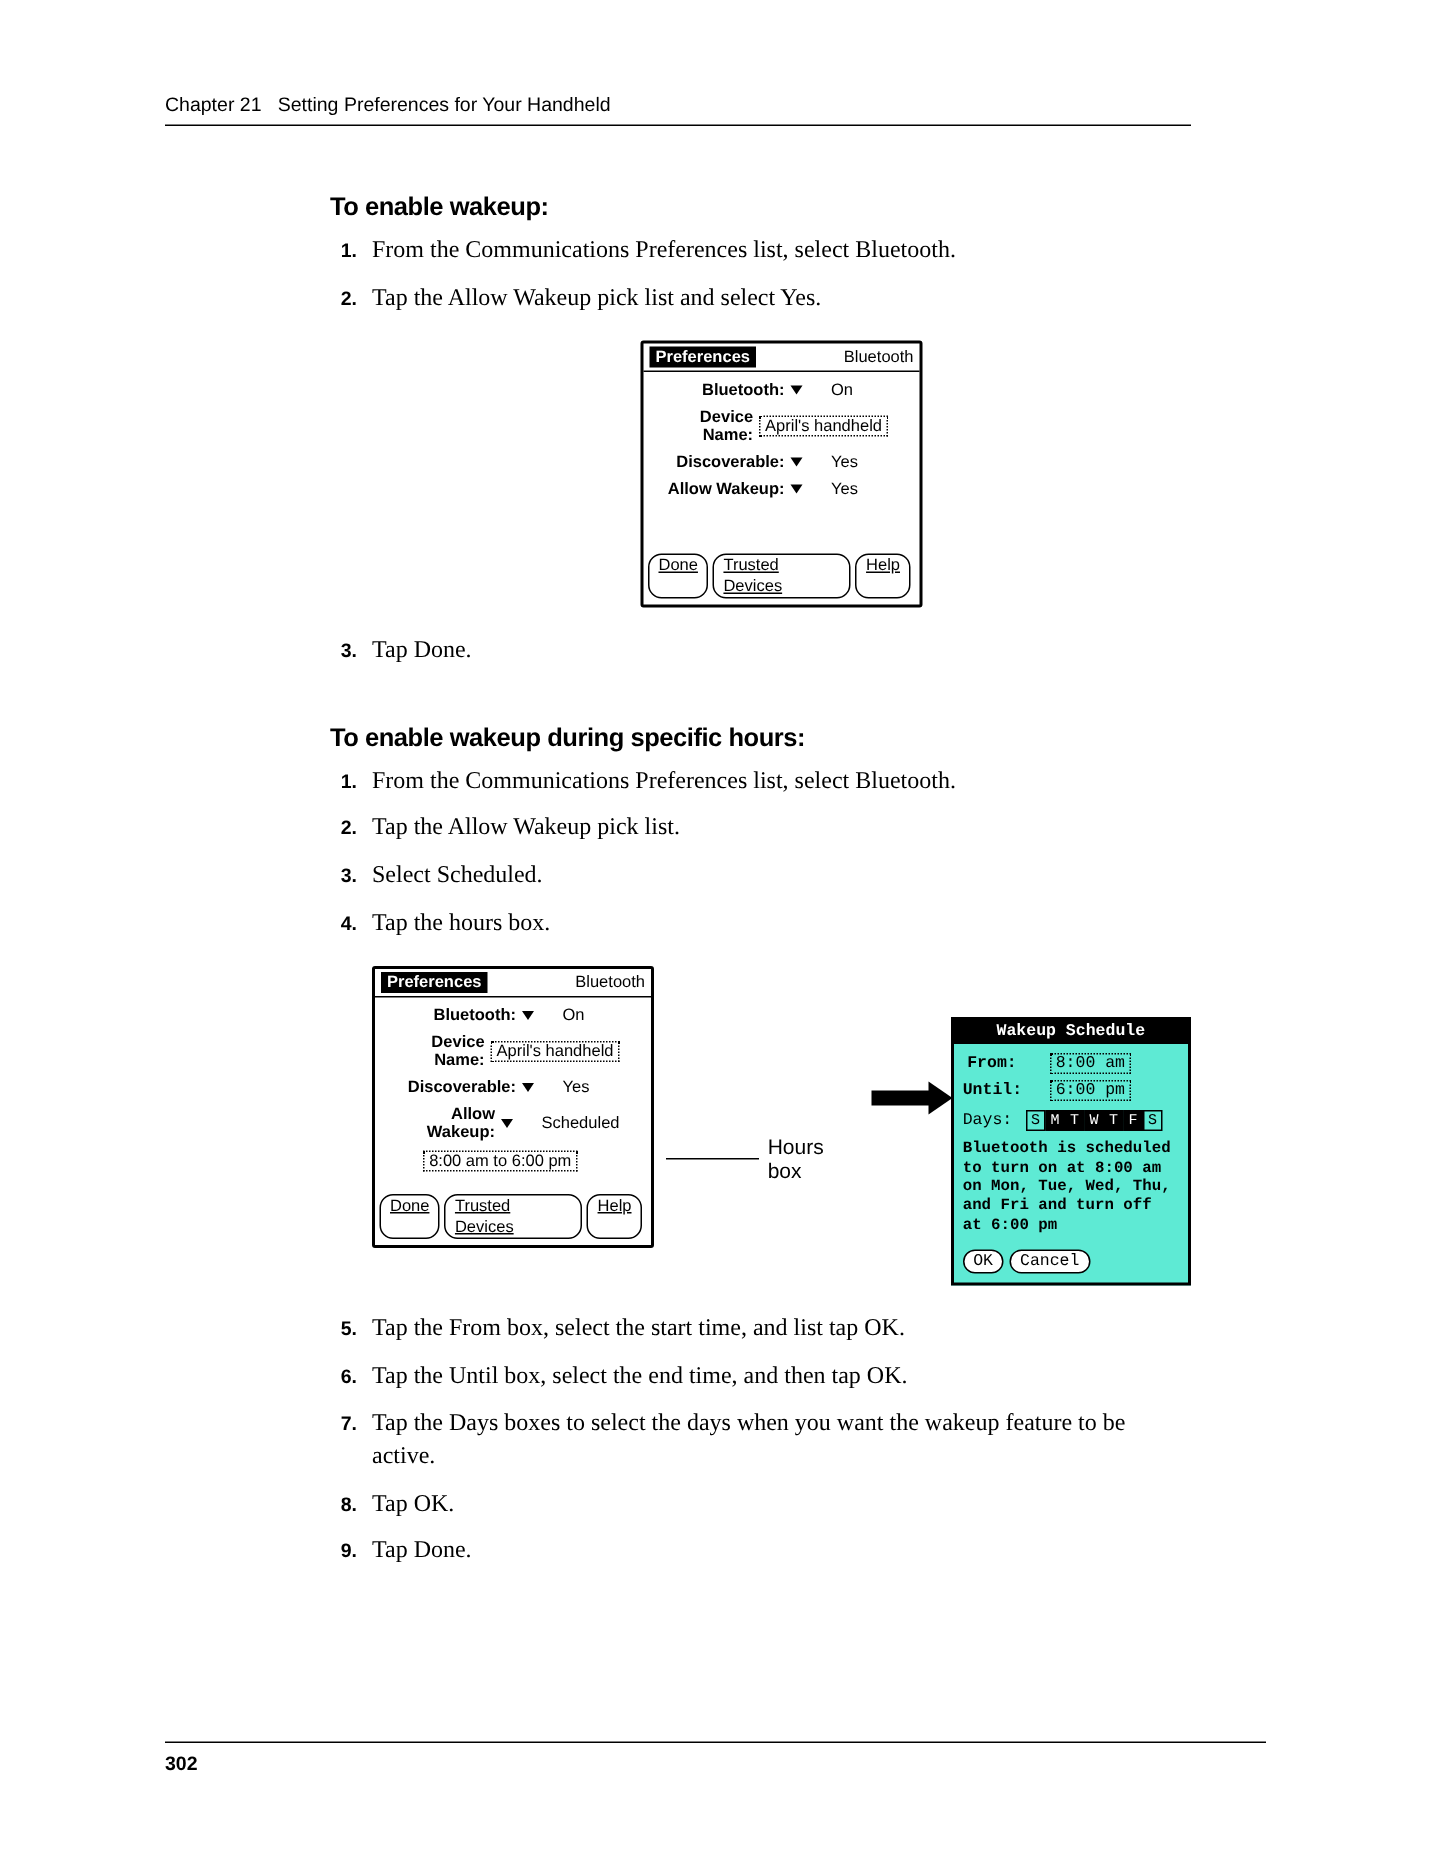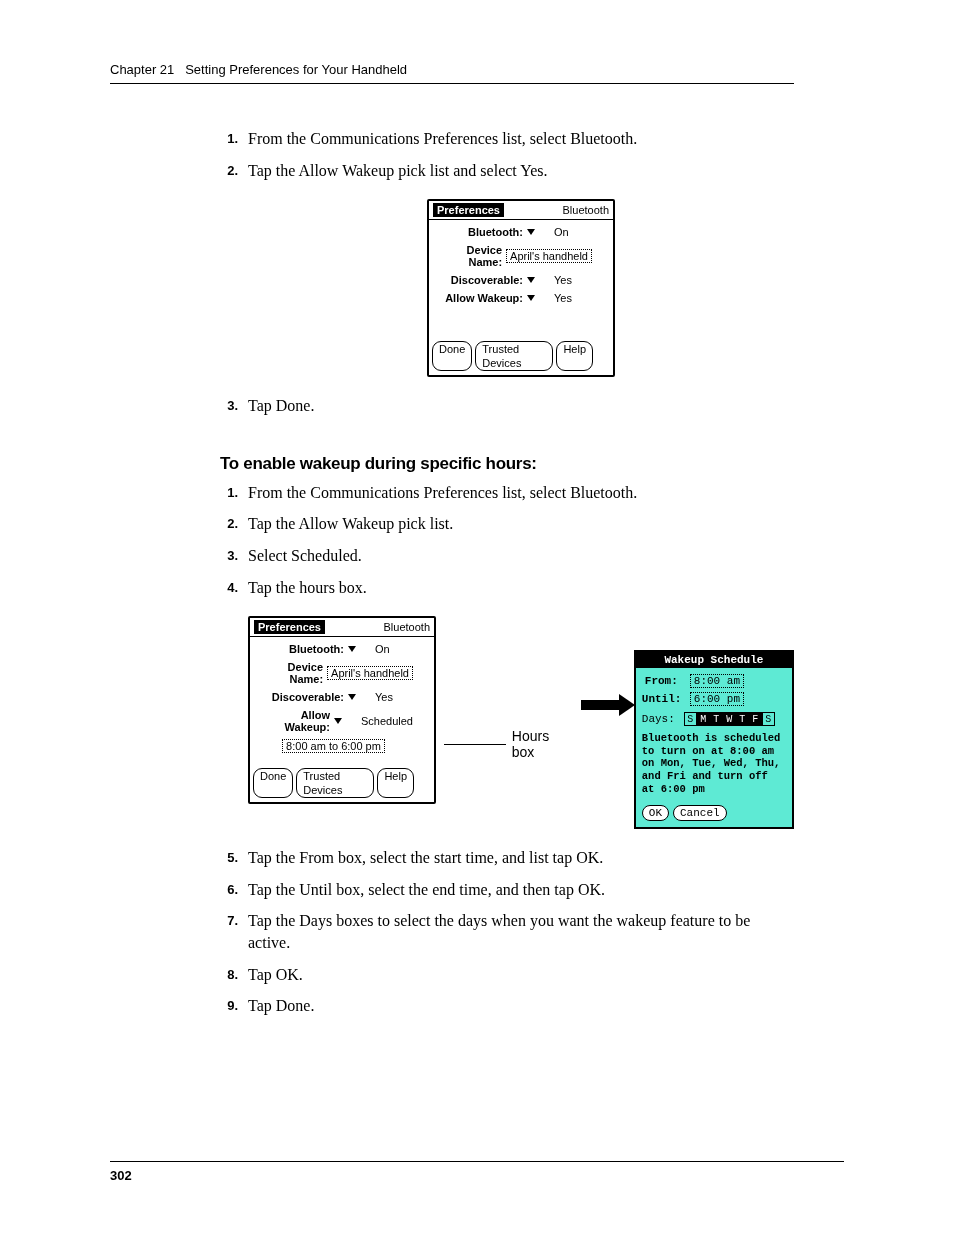"To enable wakeup:" div.sect-heading { html: none -> <div>To enable wakeup:</div> }
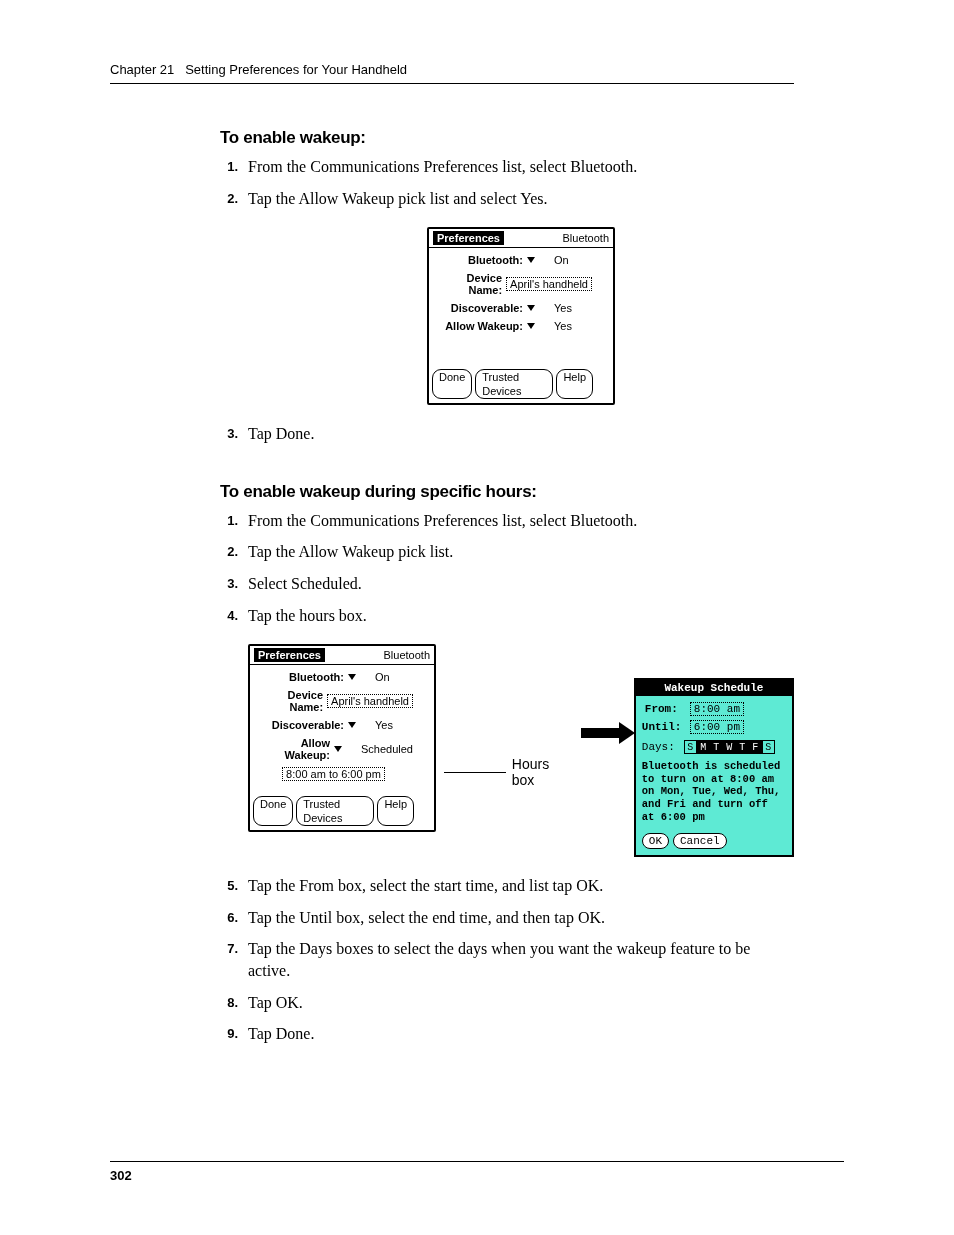"Done" .palm-buttons { padding: 3px 20px 4px 3px -> 3px 6px 4px 3px; text-decoration: none -> underline }
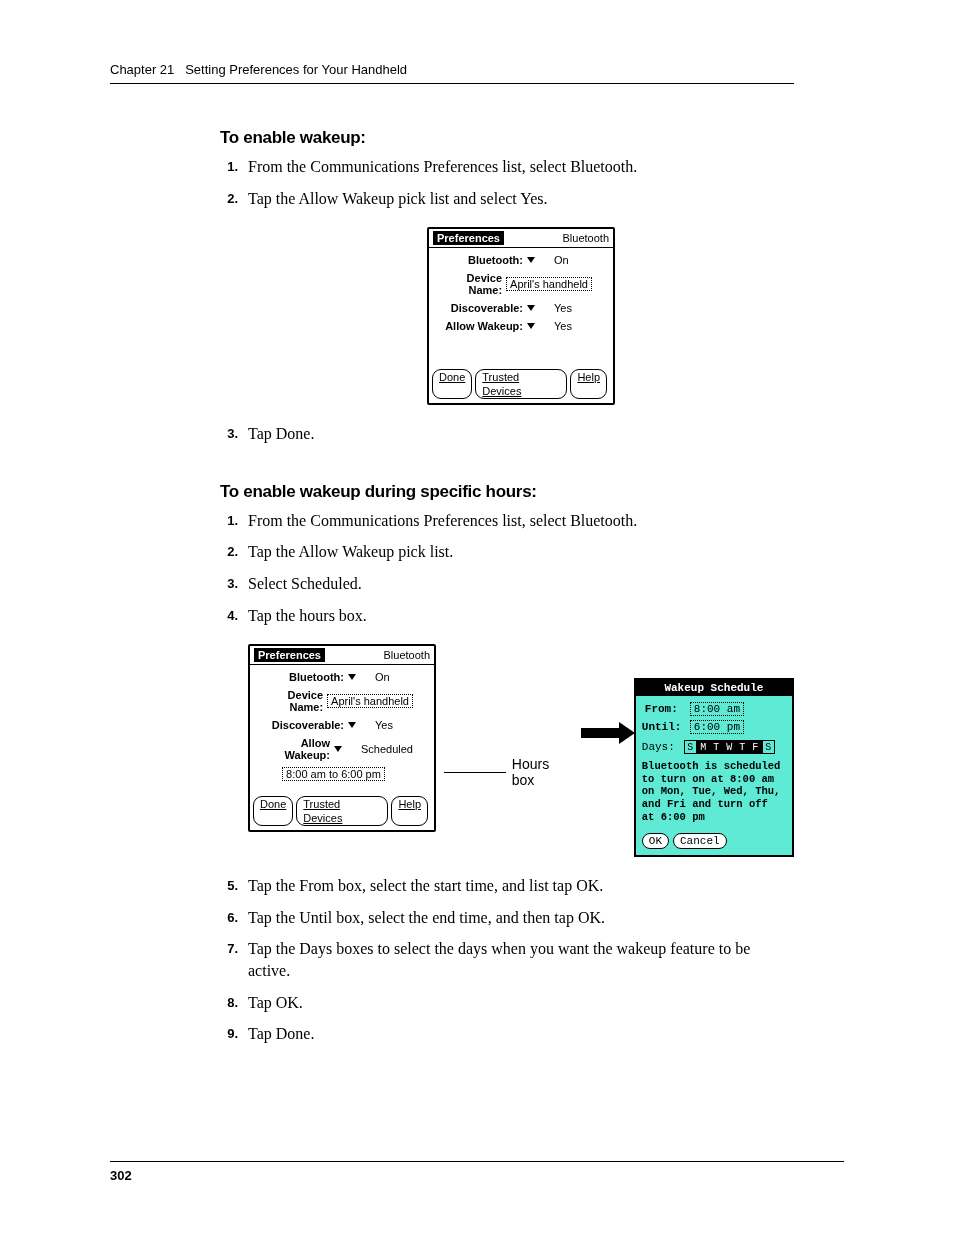"From:" .srow { gap: 12px -> 22px }
